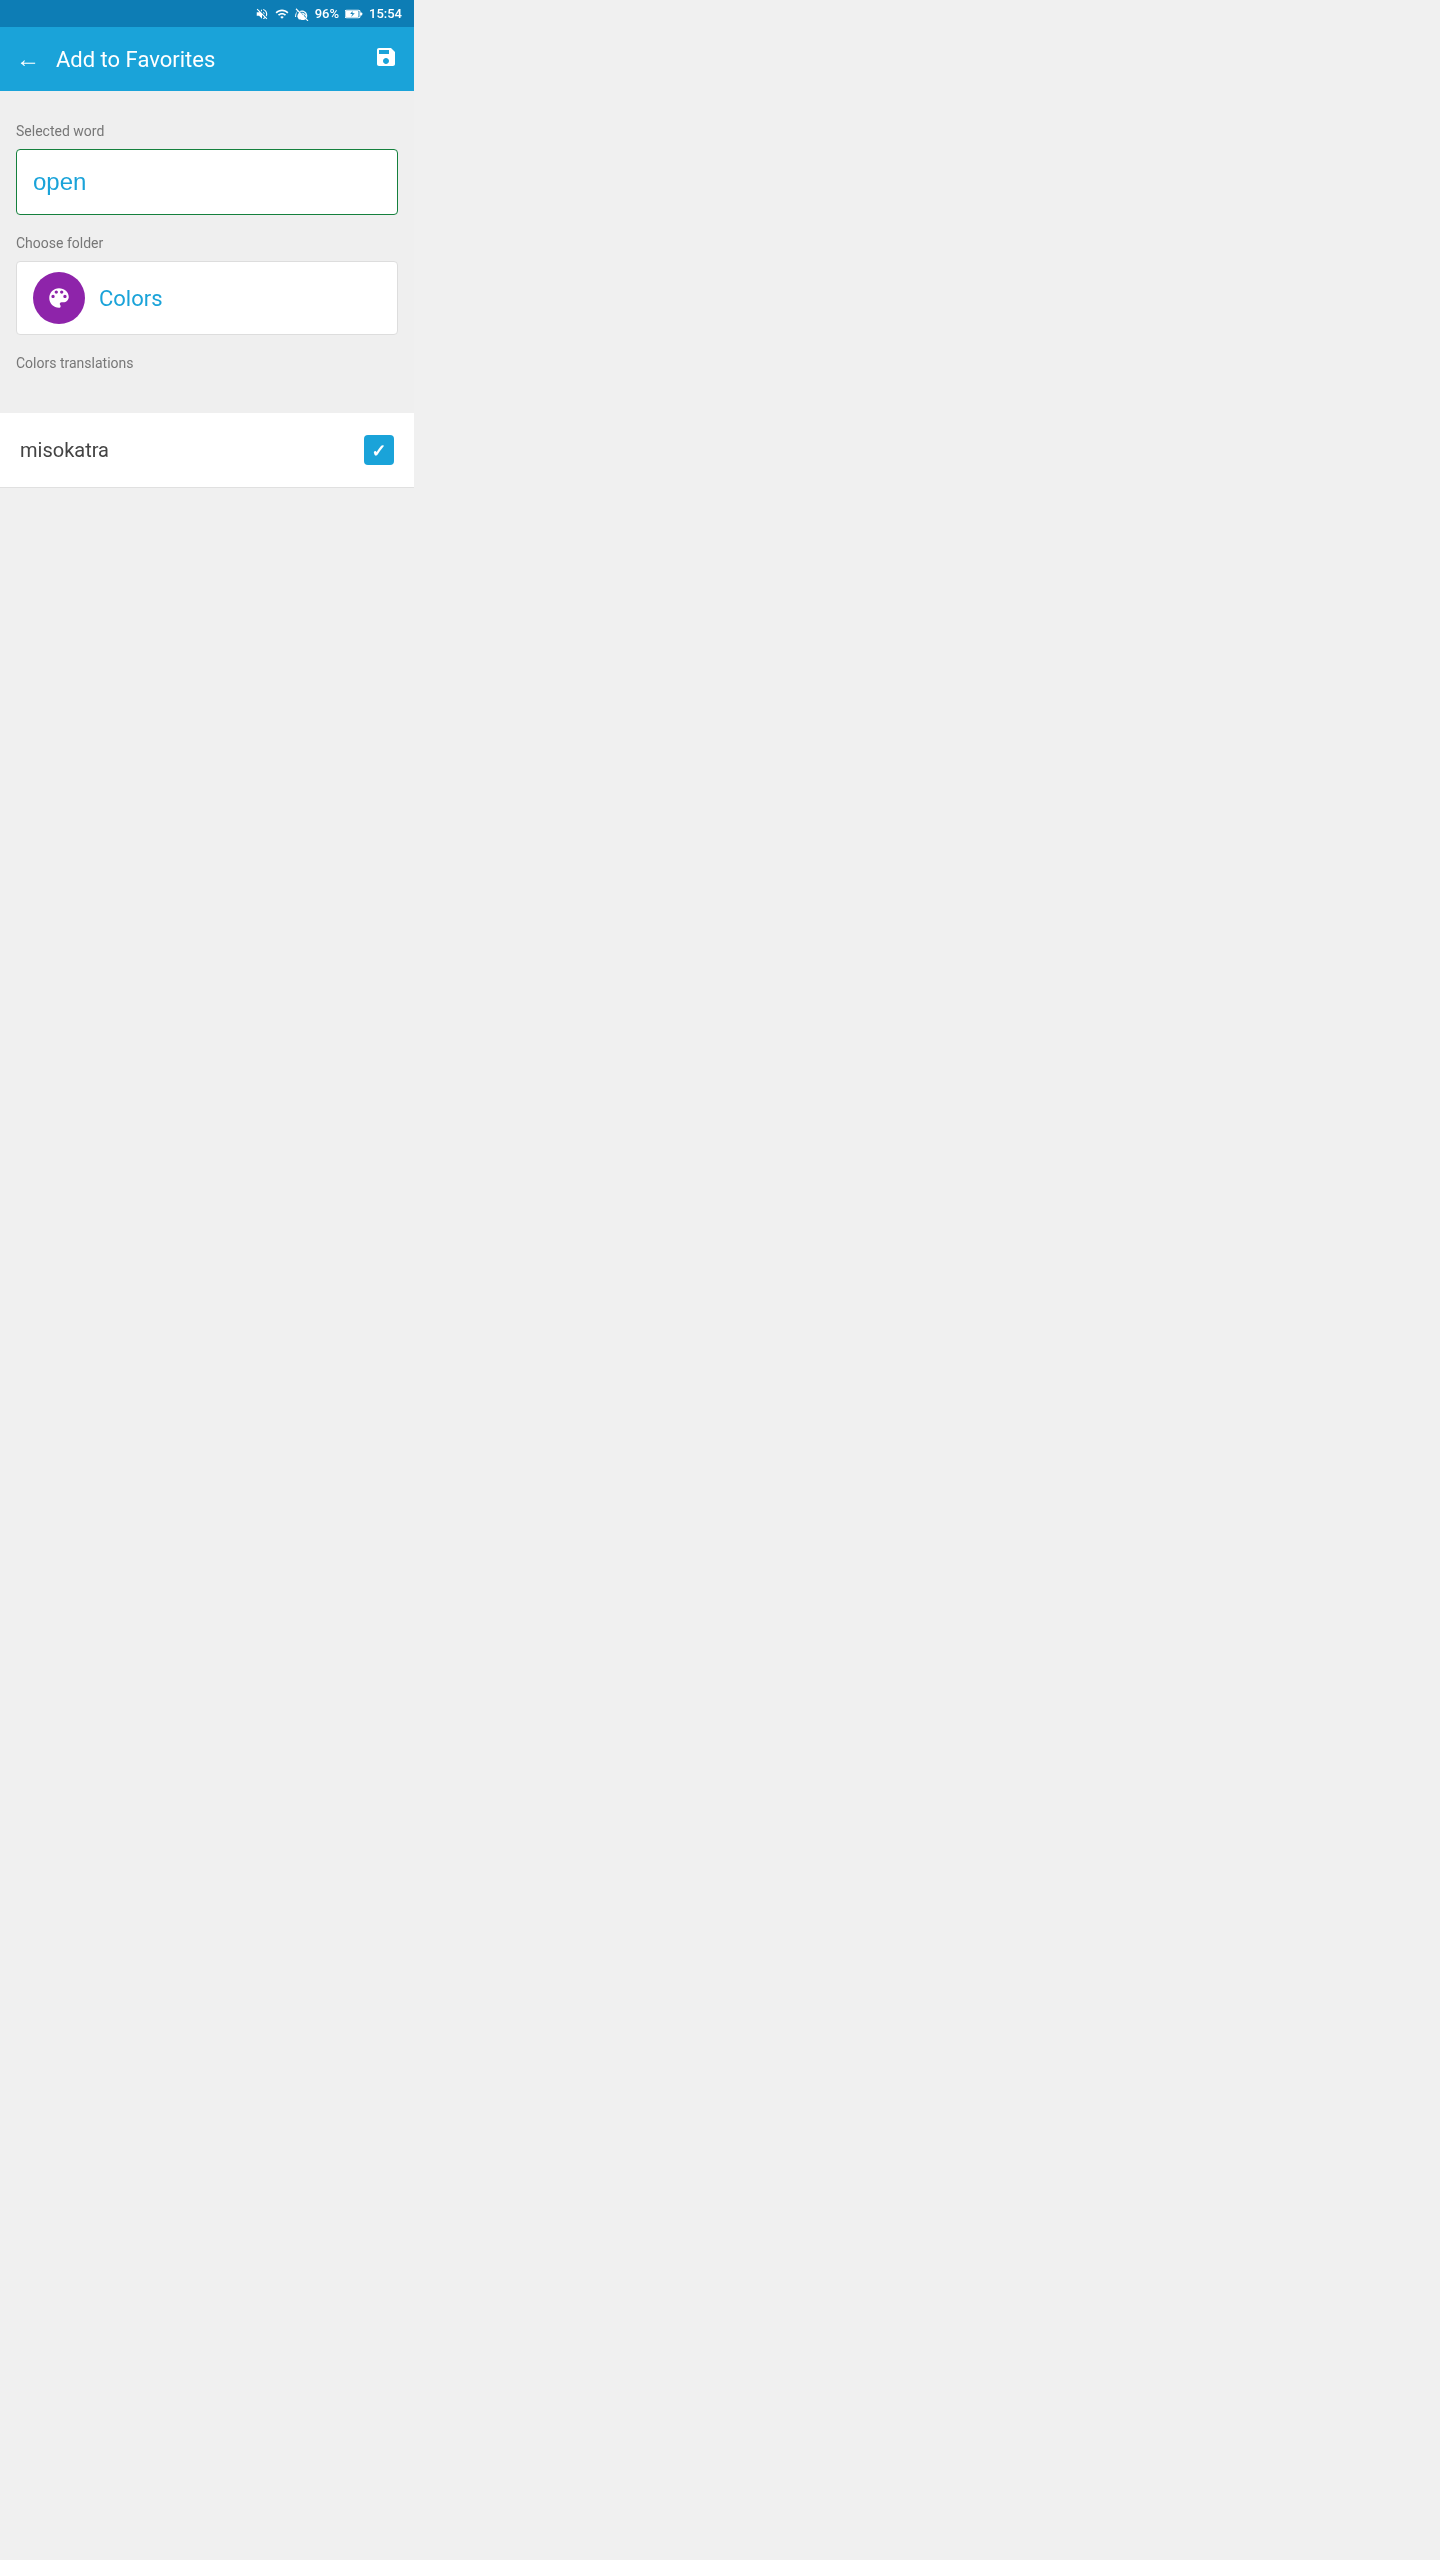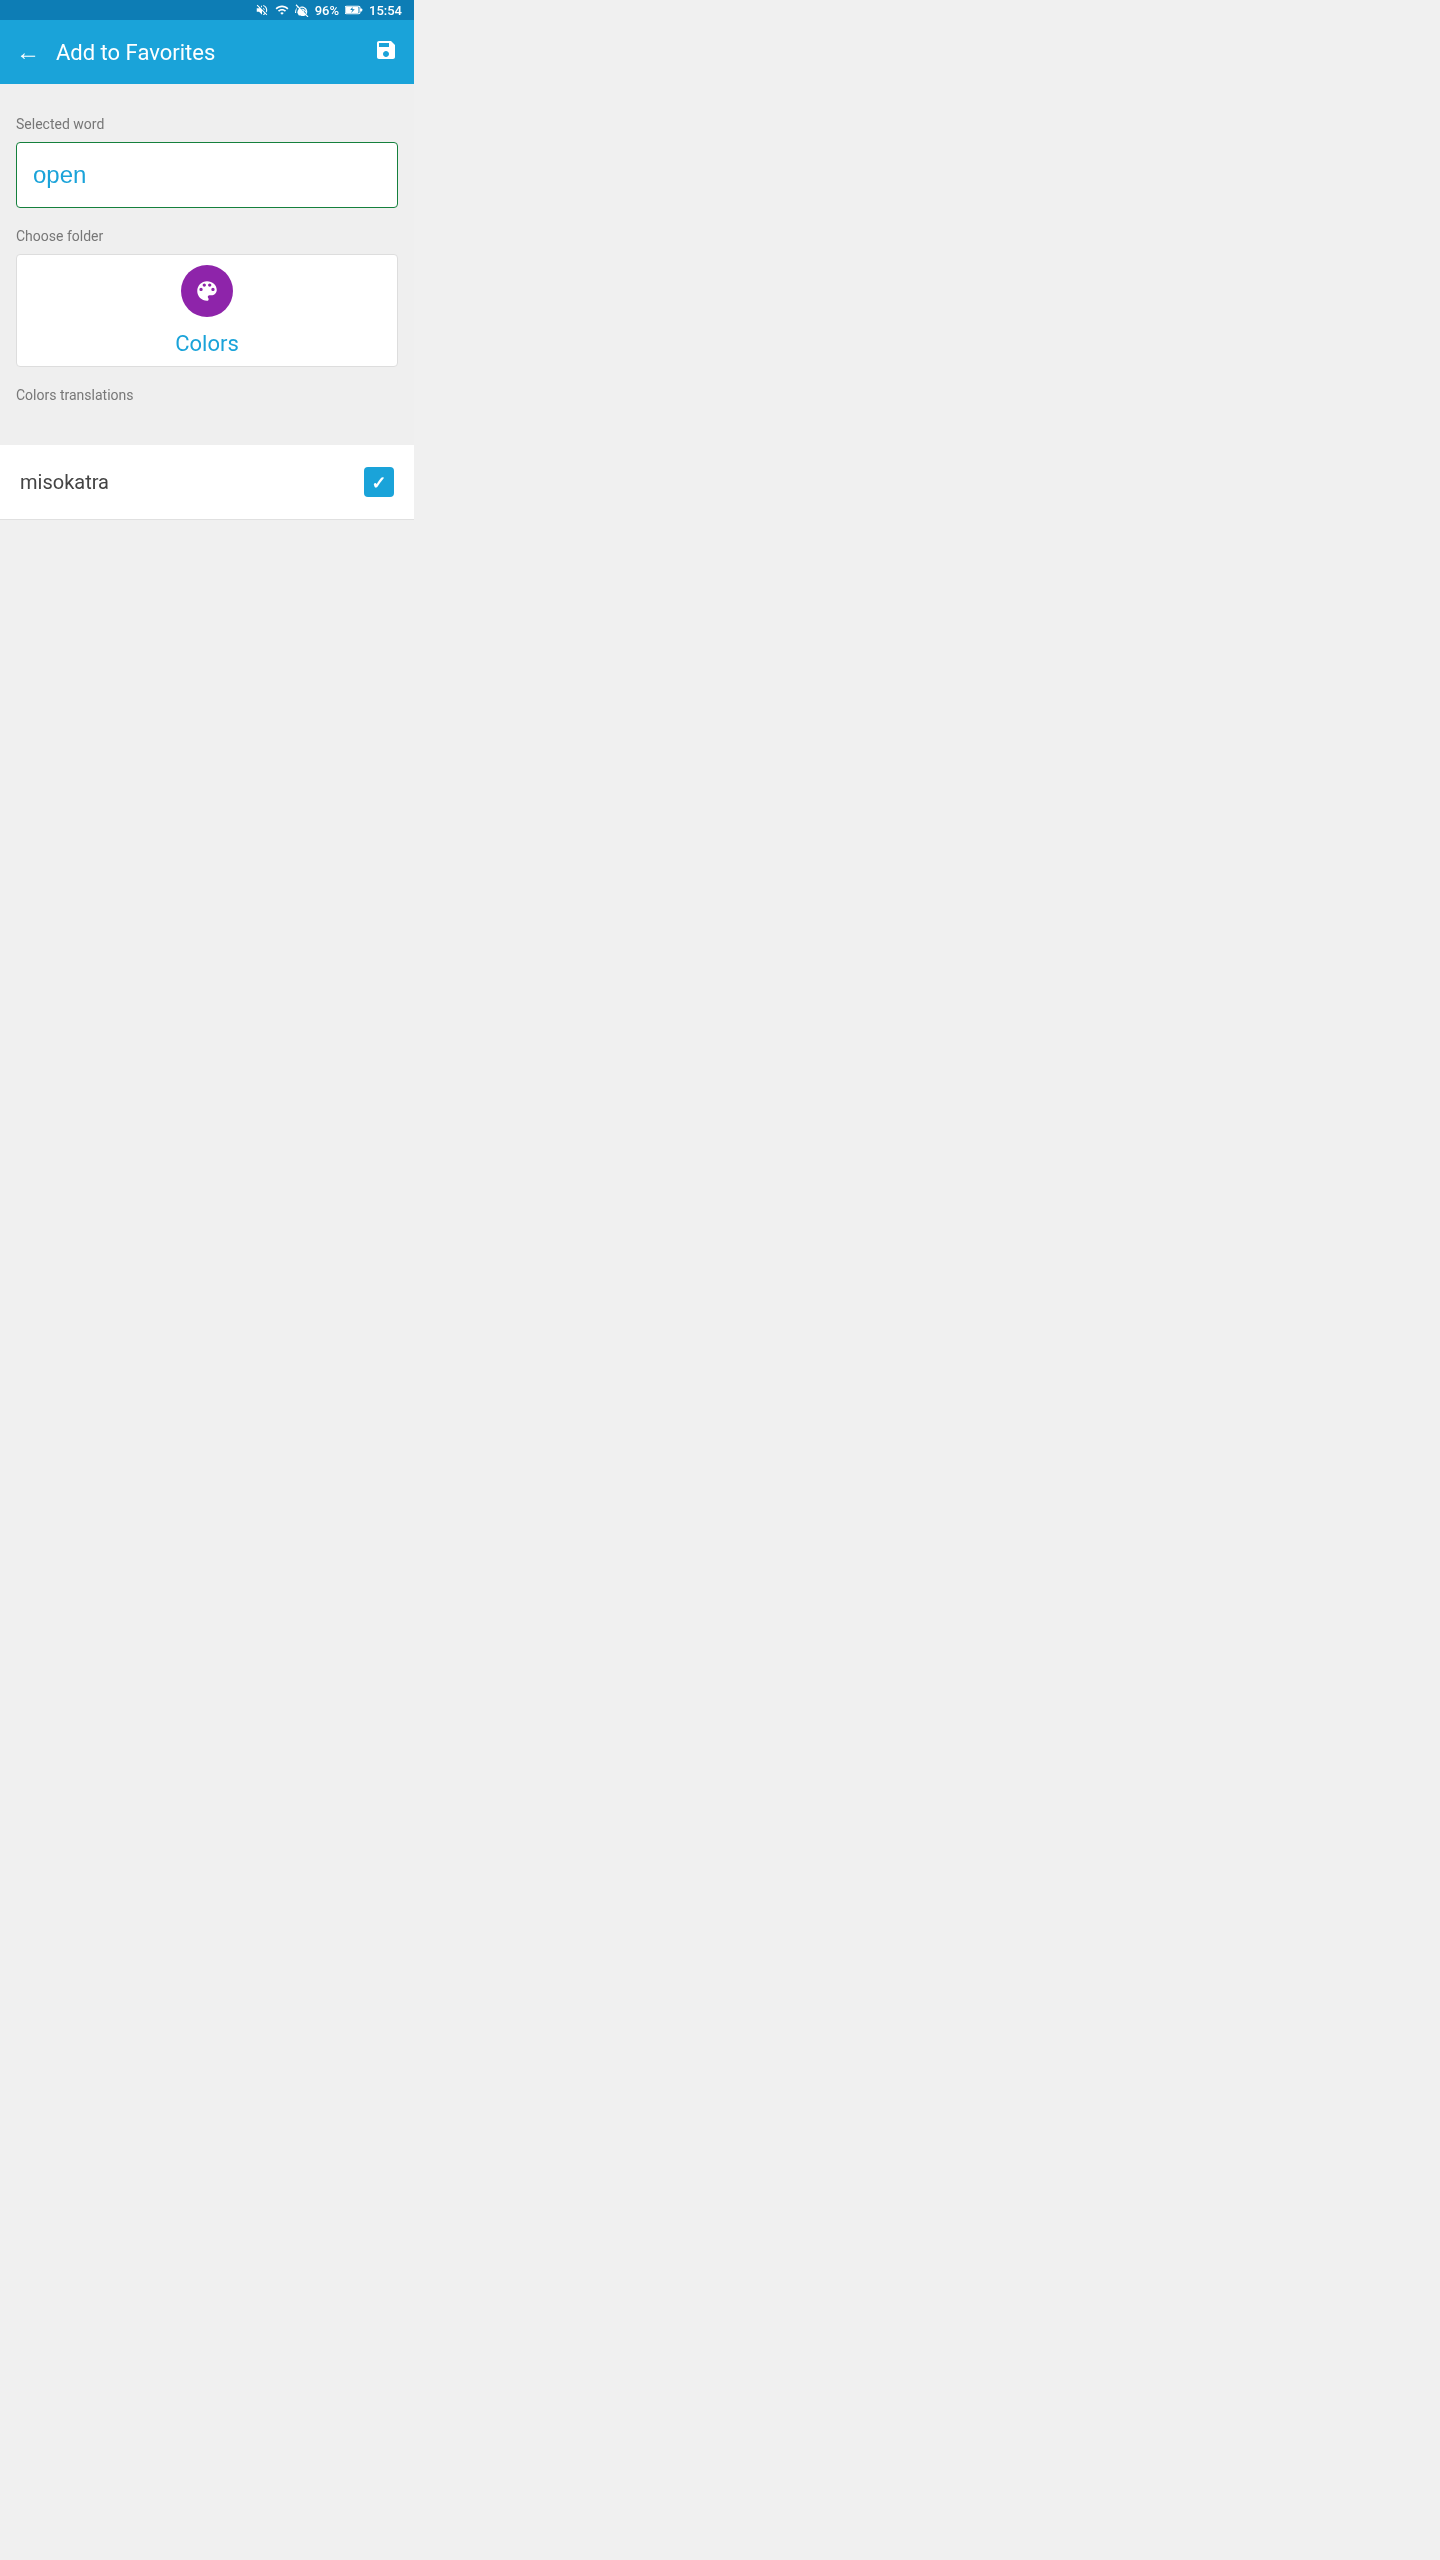"96%" .status-bar { height: 20px -> 27px }
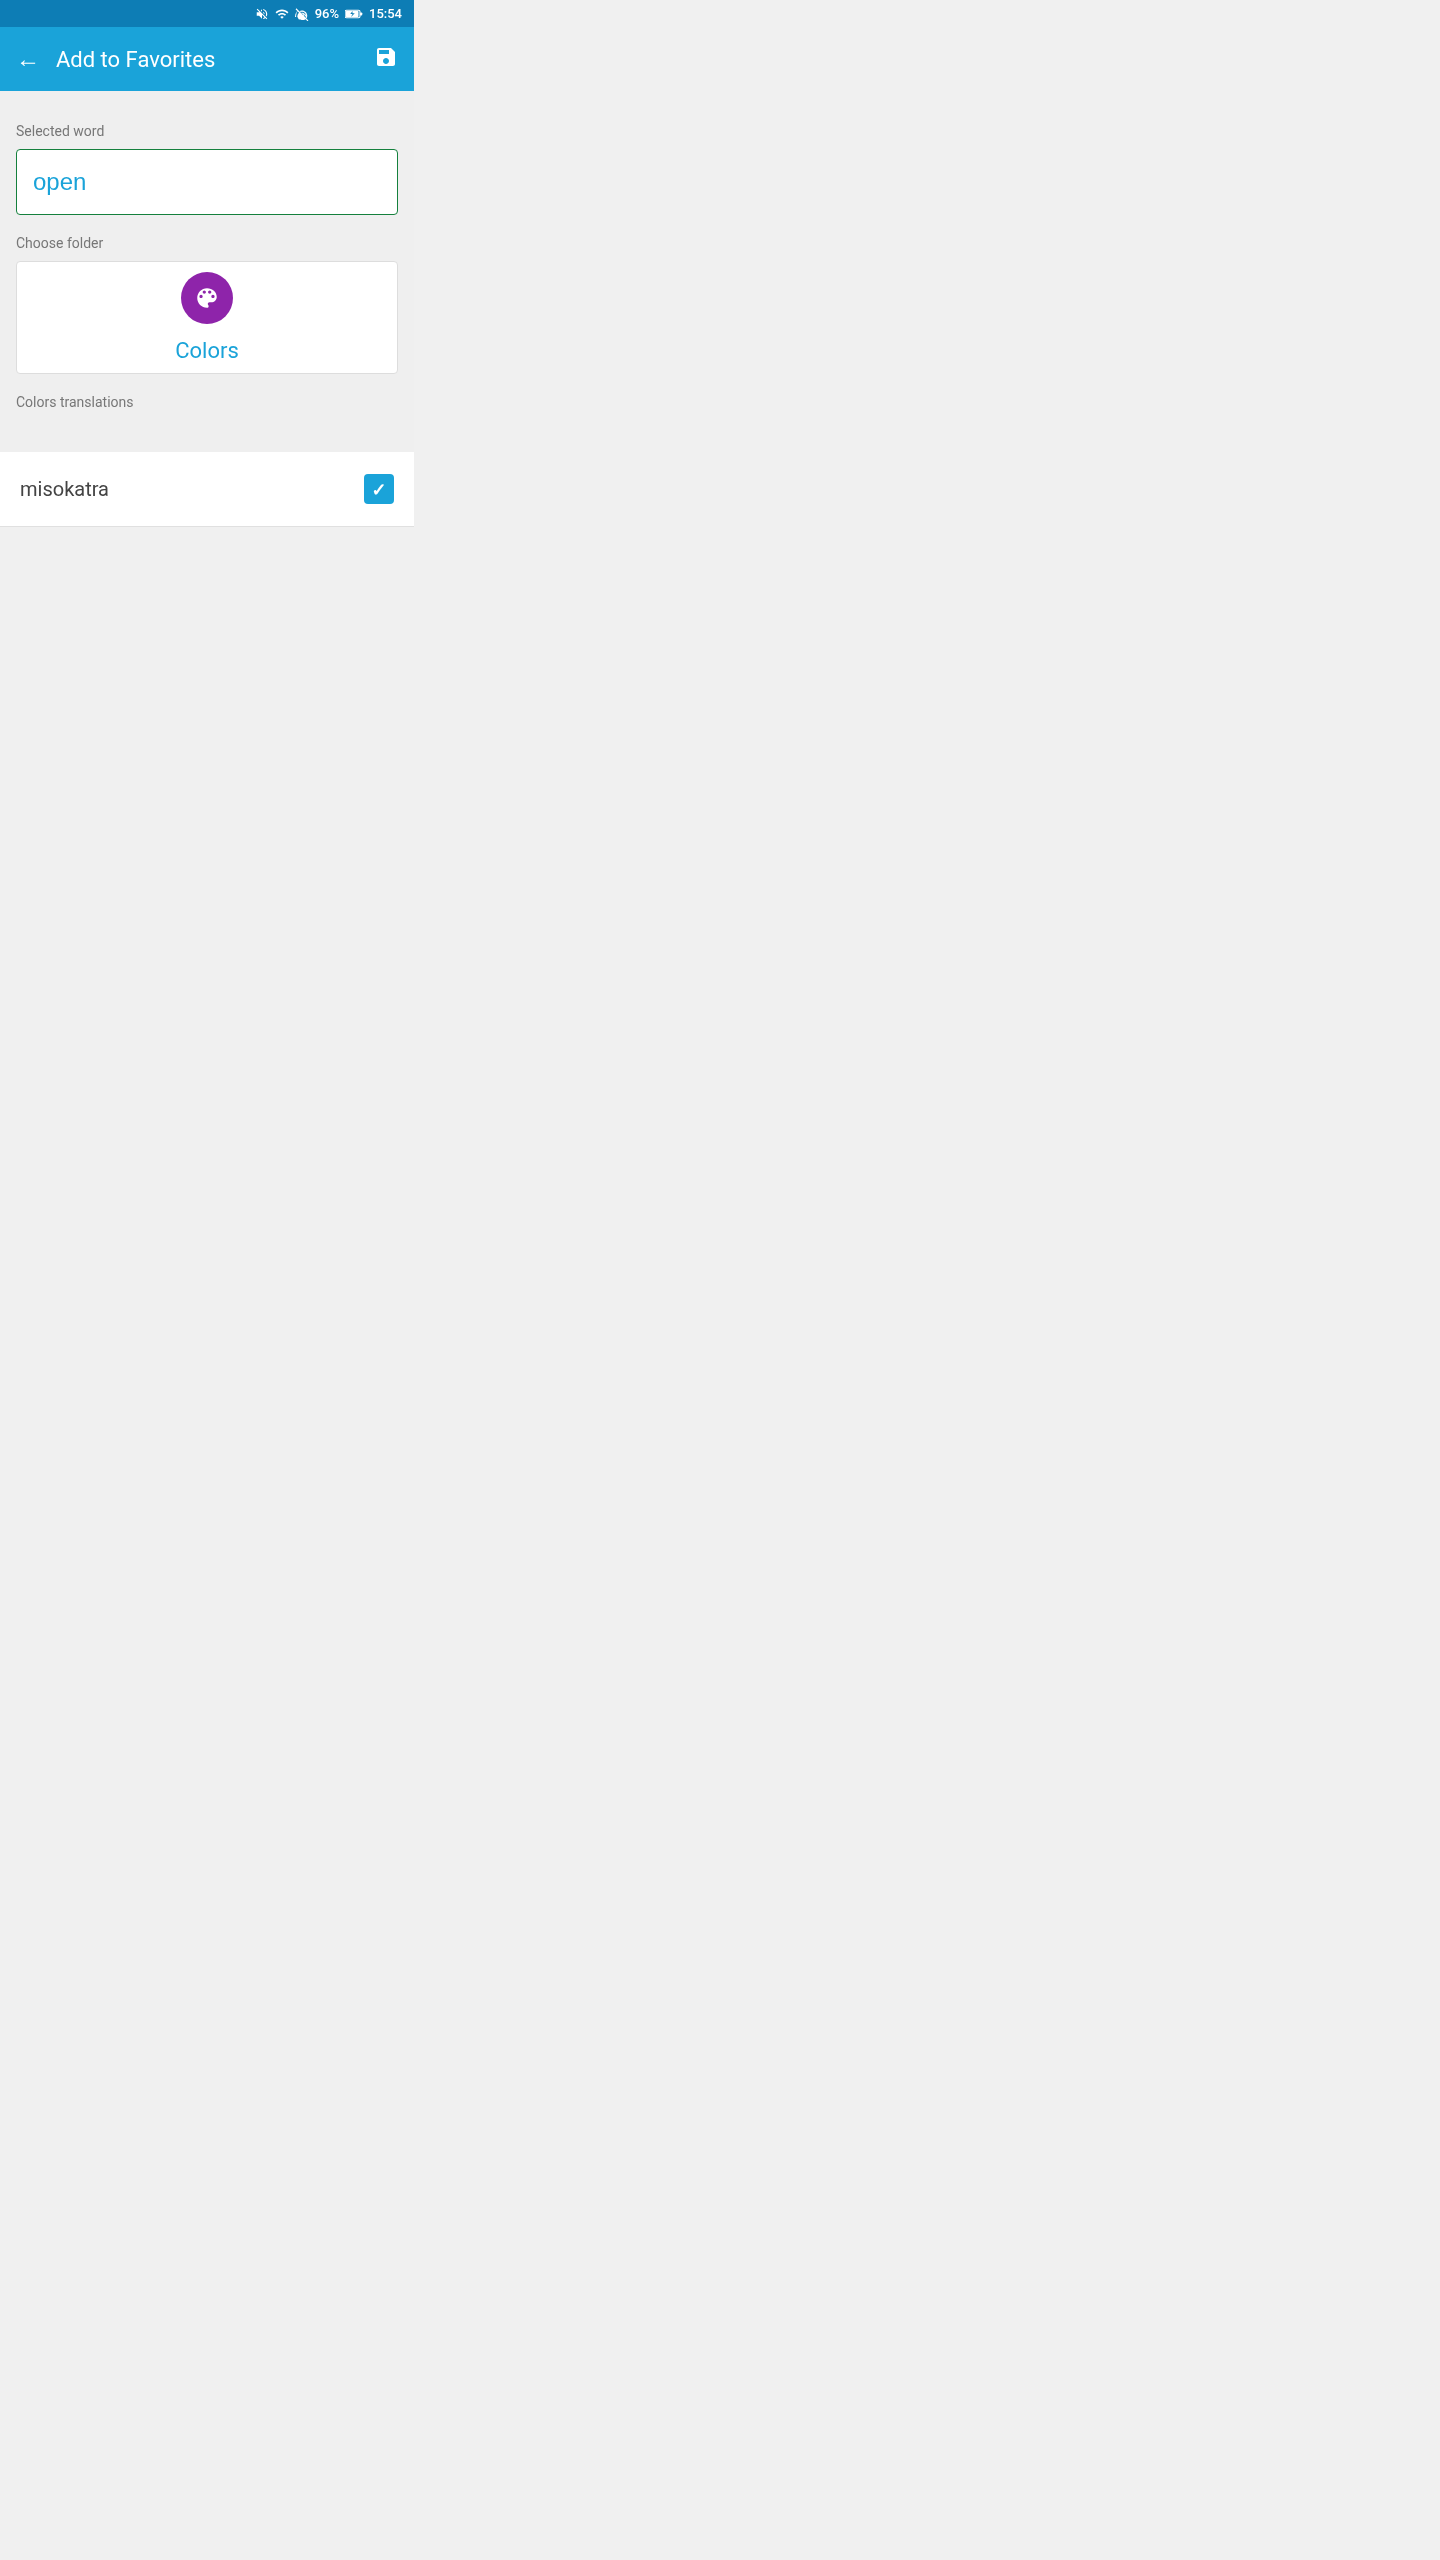"Colors" .folder-selector { flex-direction: column -> none }
